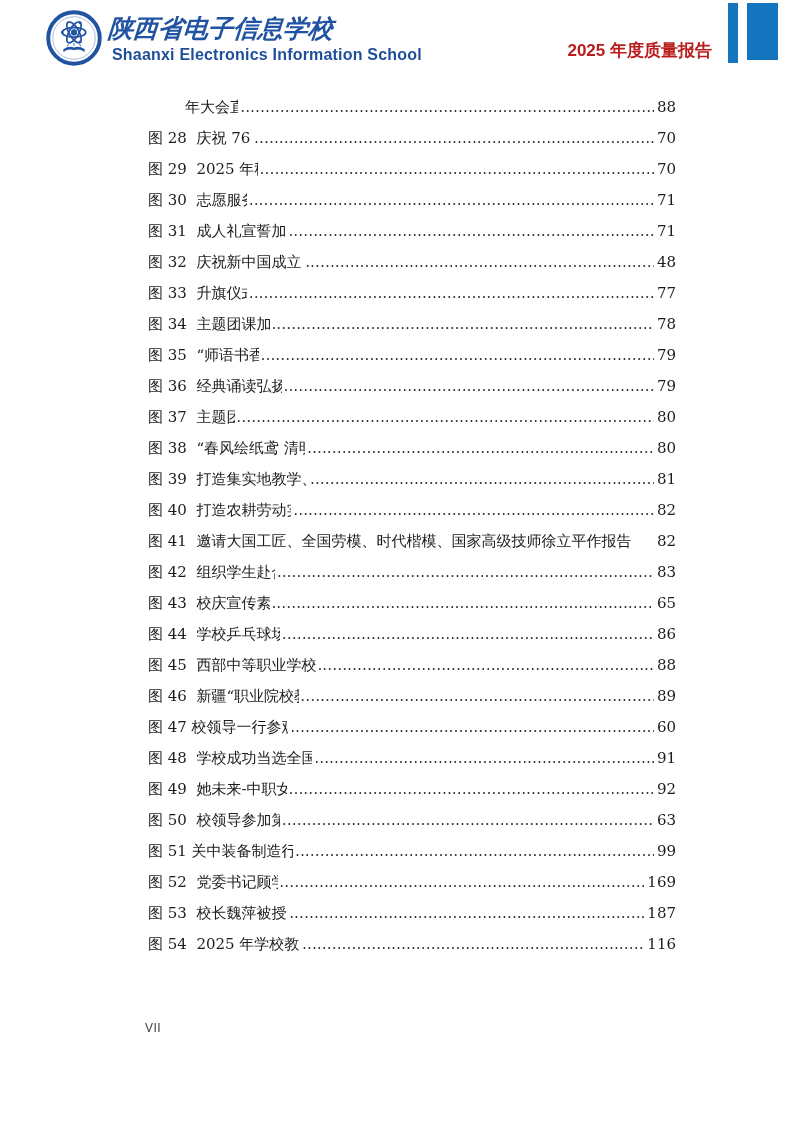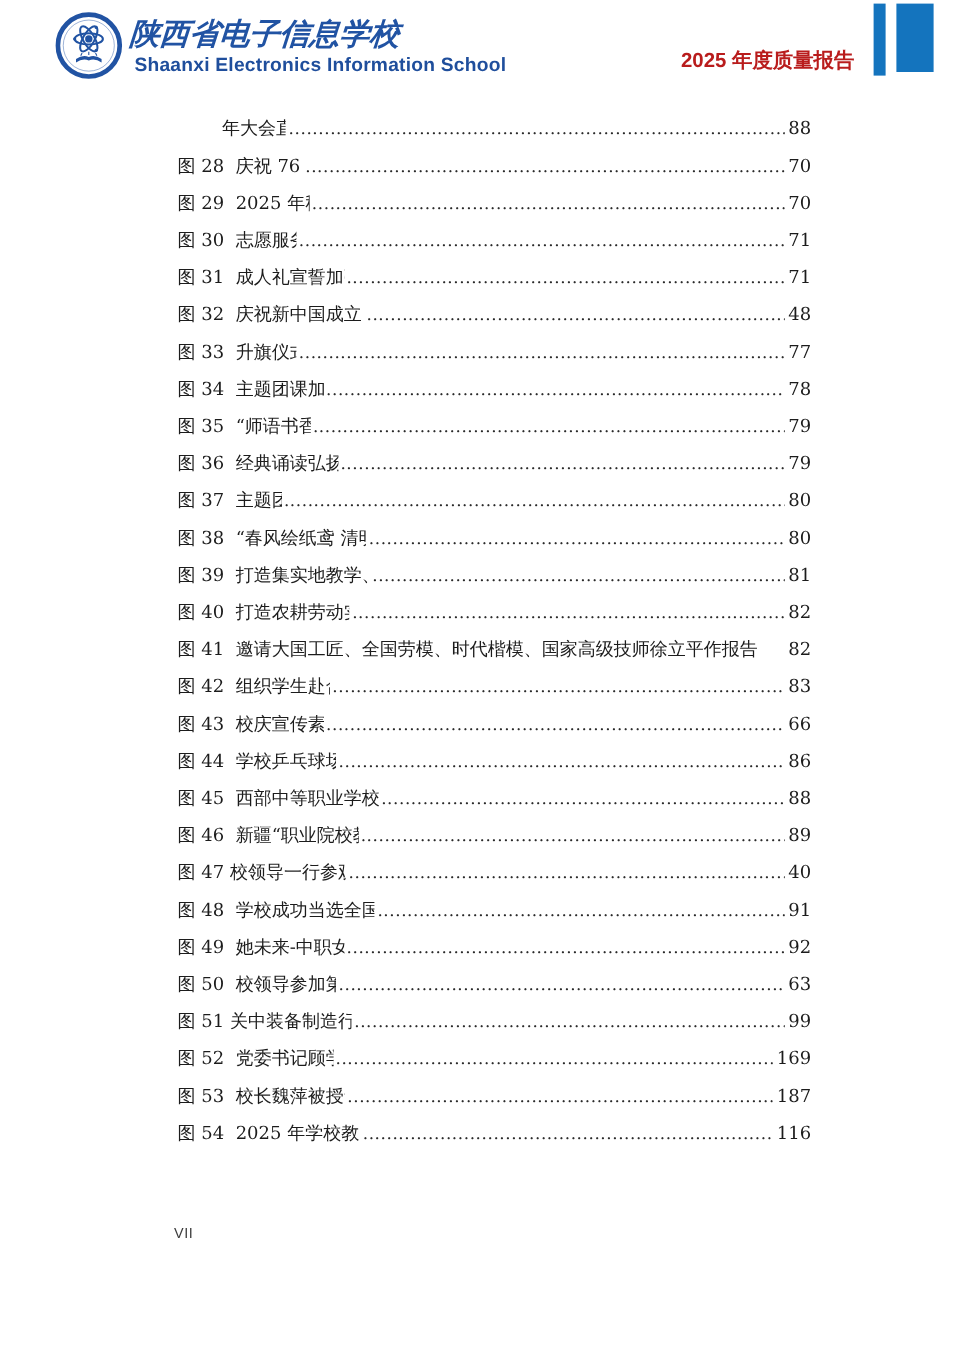"66" span.toc-page { text: 66 -> 65 }
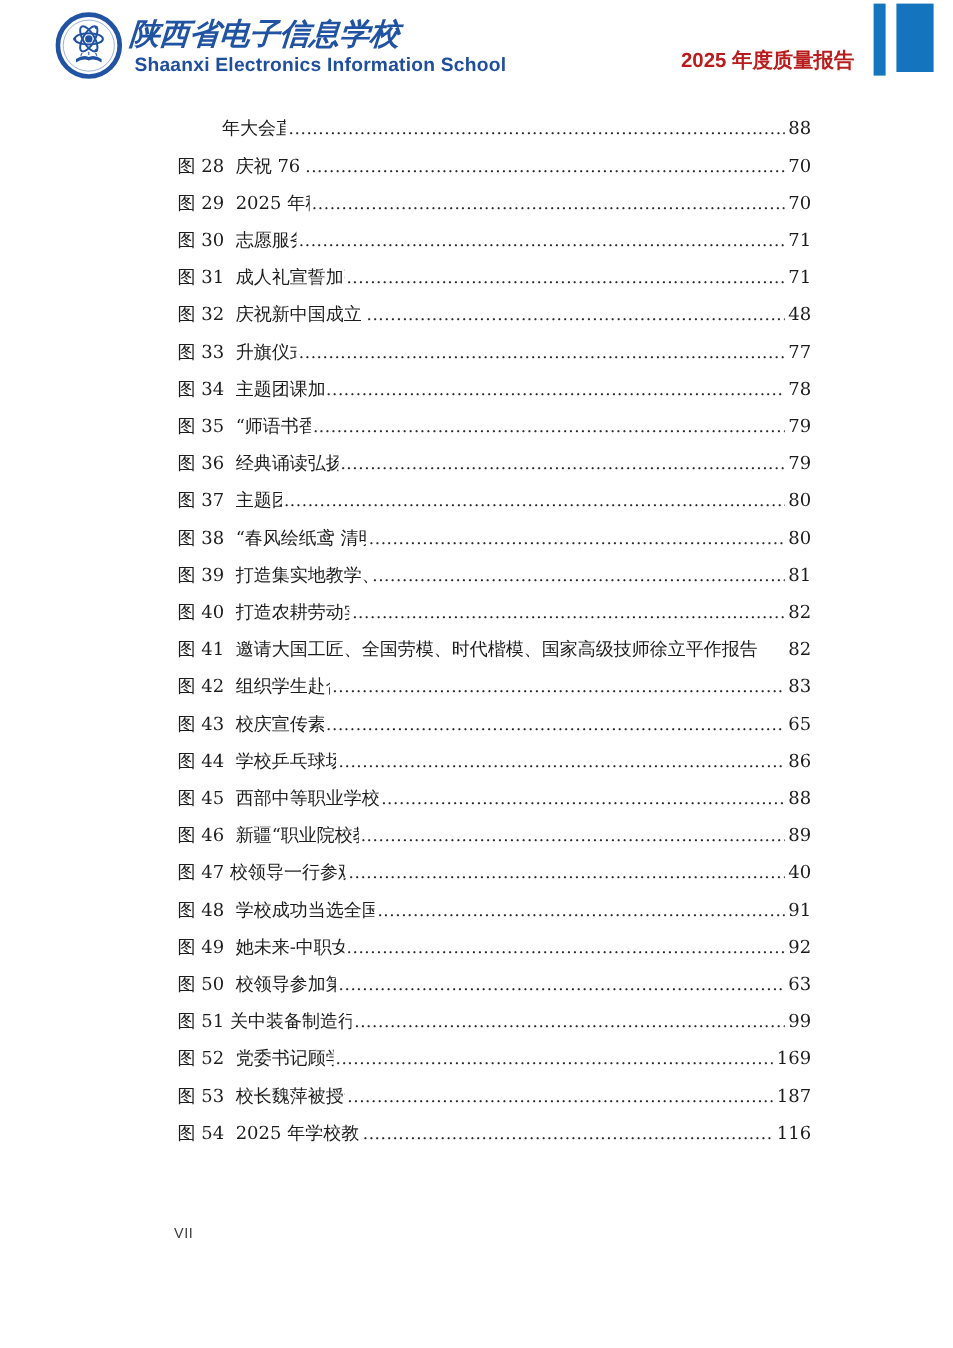"40" span.toc-page { text: 40 -> 60 }
